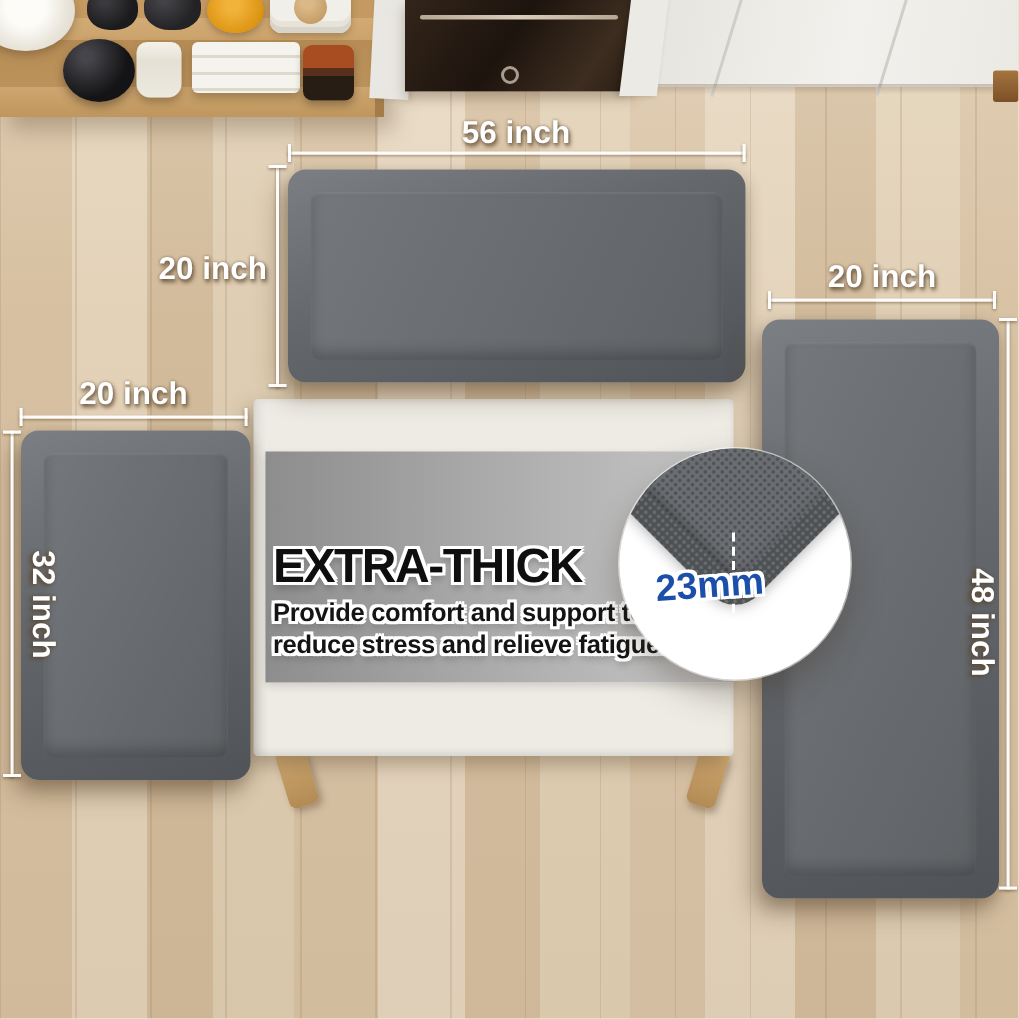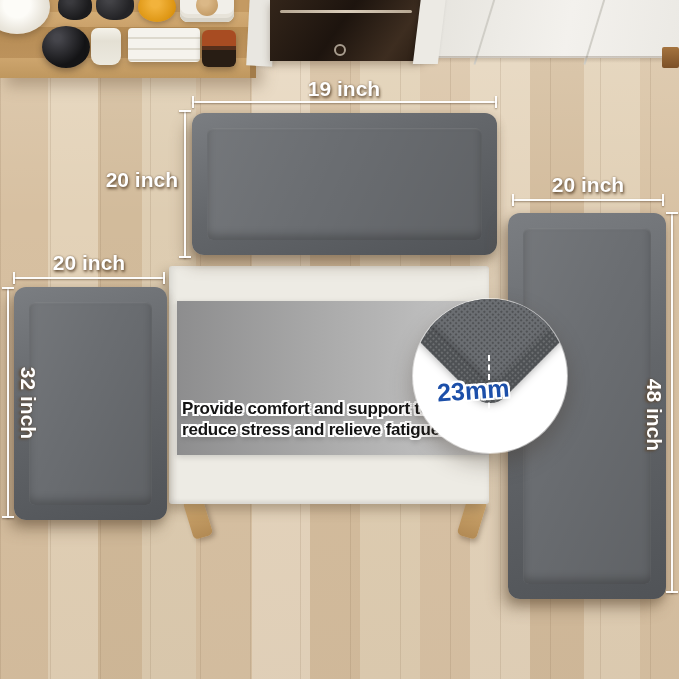"19 inch" div.abs { text: 19 -> 56 }
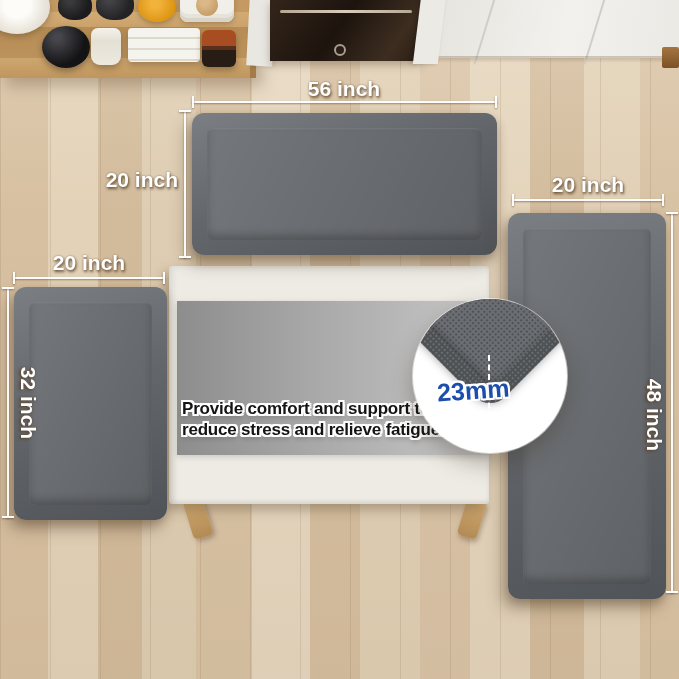"EXTRA-THICK" div.abs { html: none -> <div>EXTRA-THICK</div> }
